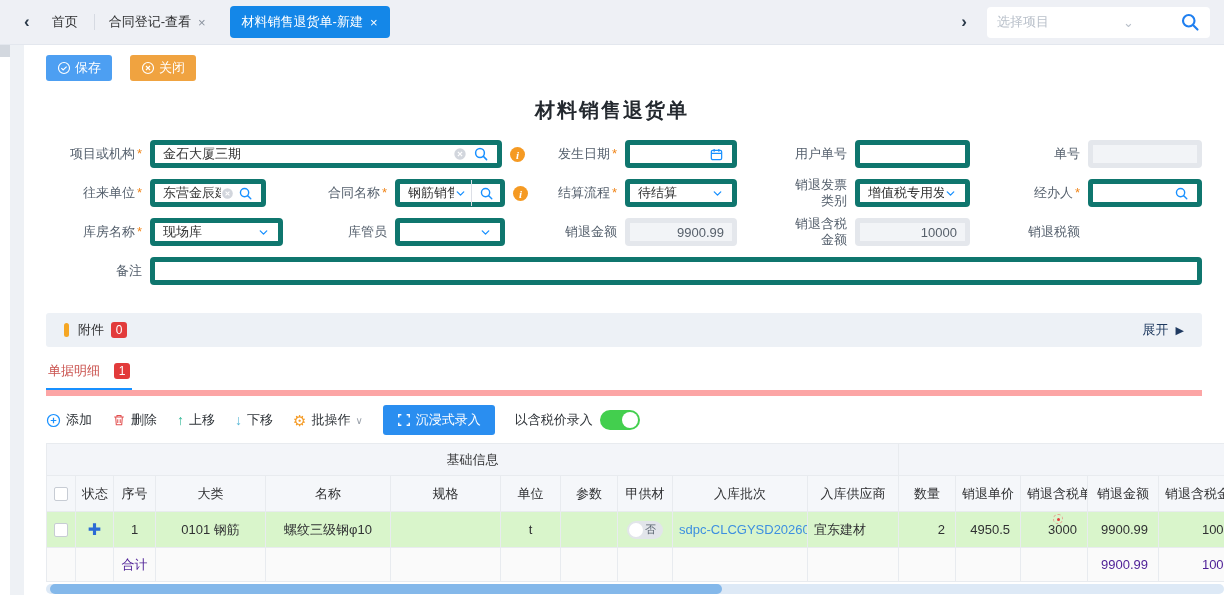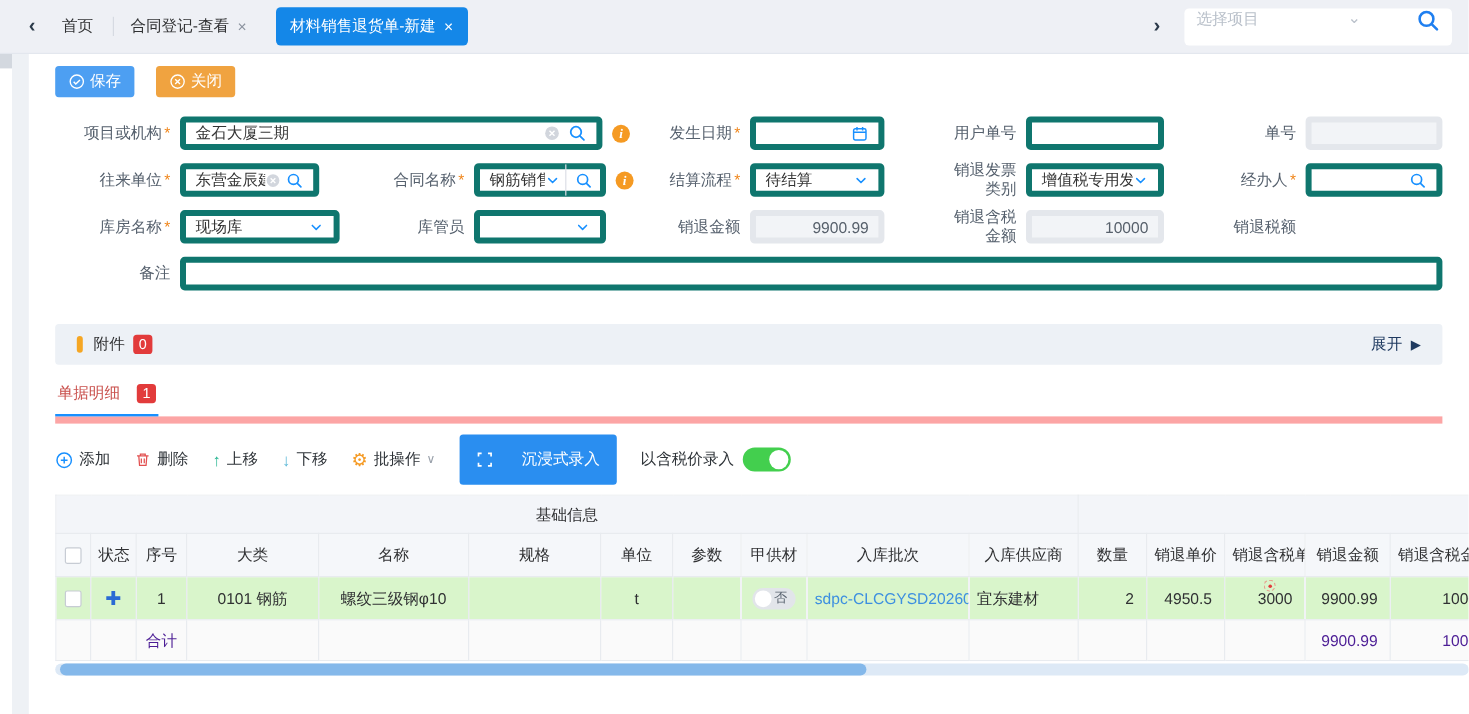"选择项目" .proj-select { align-items: flex-start -> center }
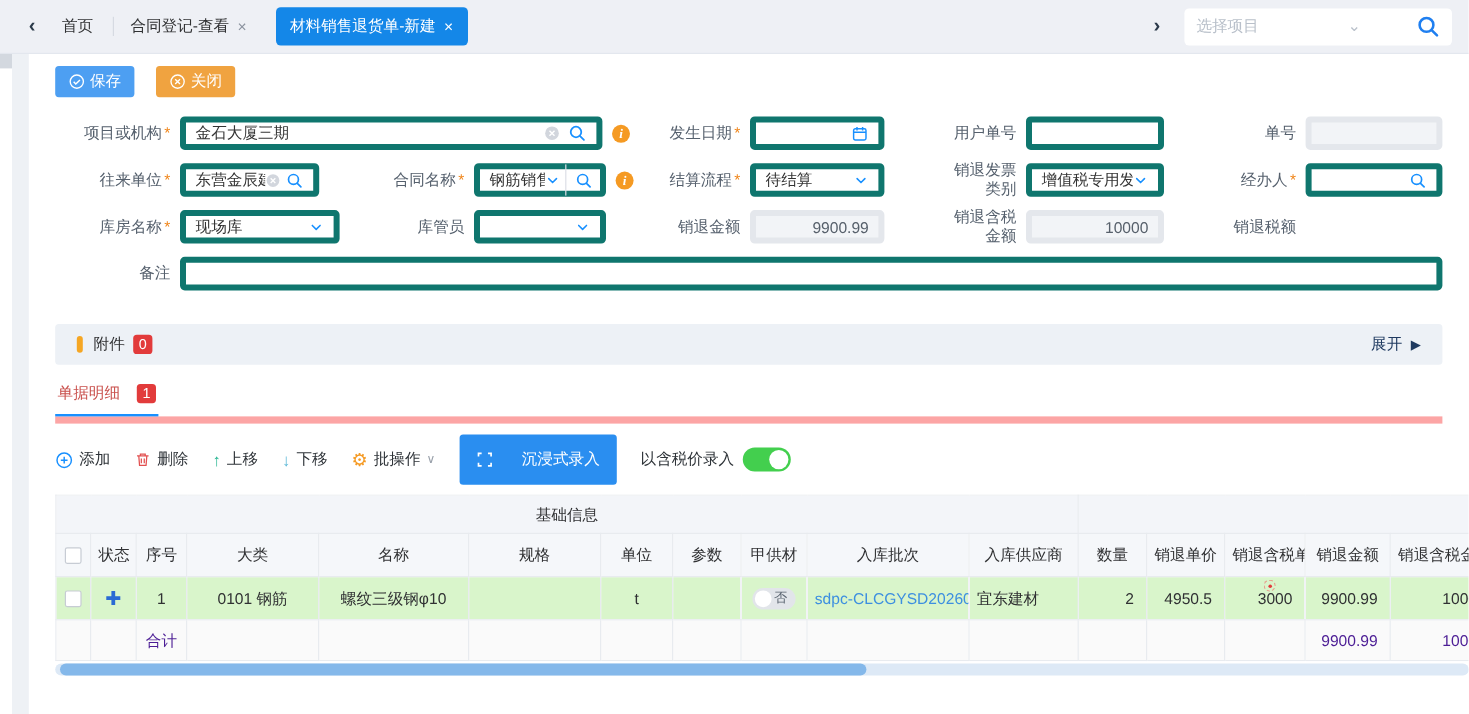"材料销售退货单" div.doc-title { html: none -> <div>材料销售退货单</div> }
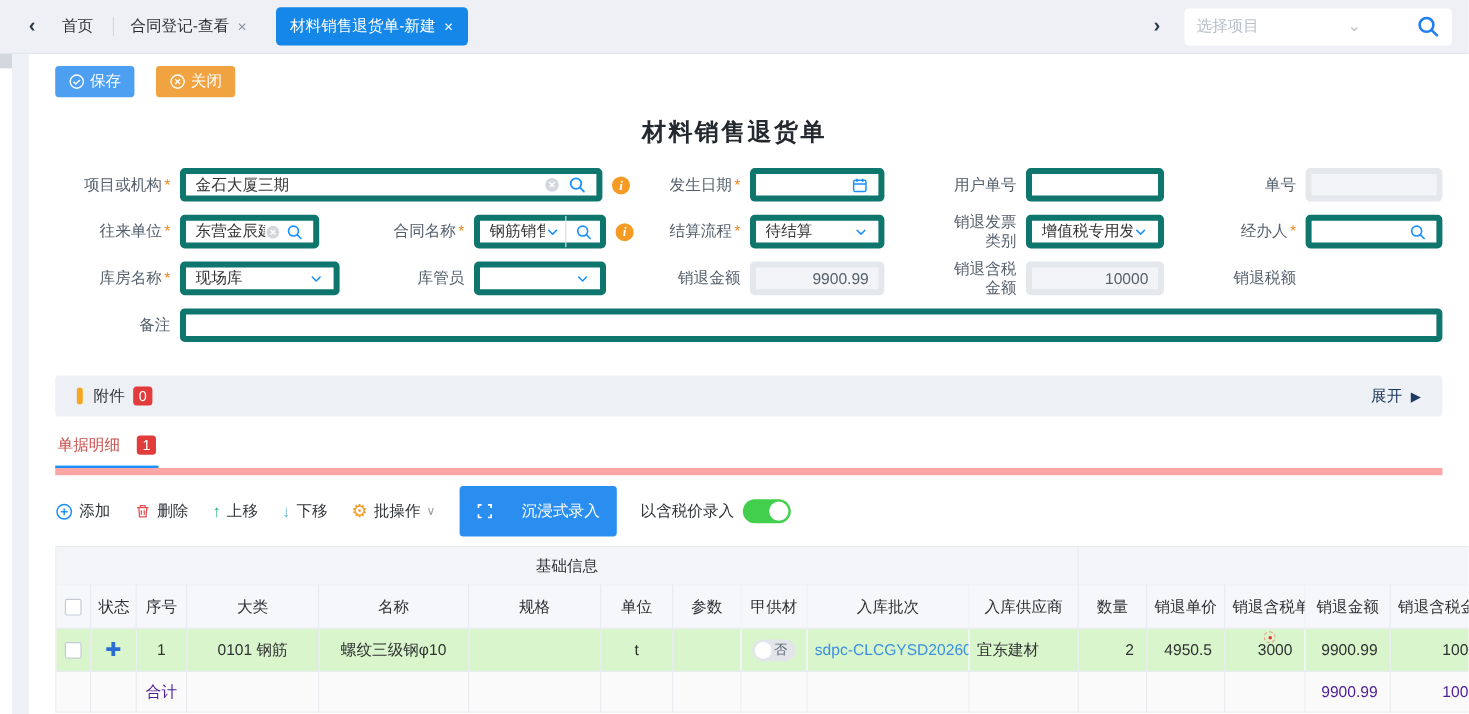"沉浸式录入" .btn-immersive { gap: 24px -> 5px; height: 42px -> 30px }
